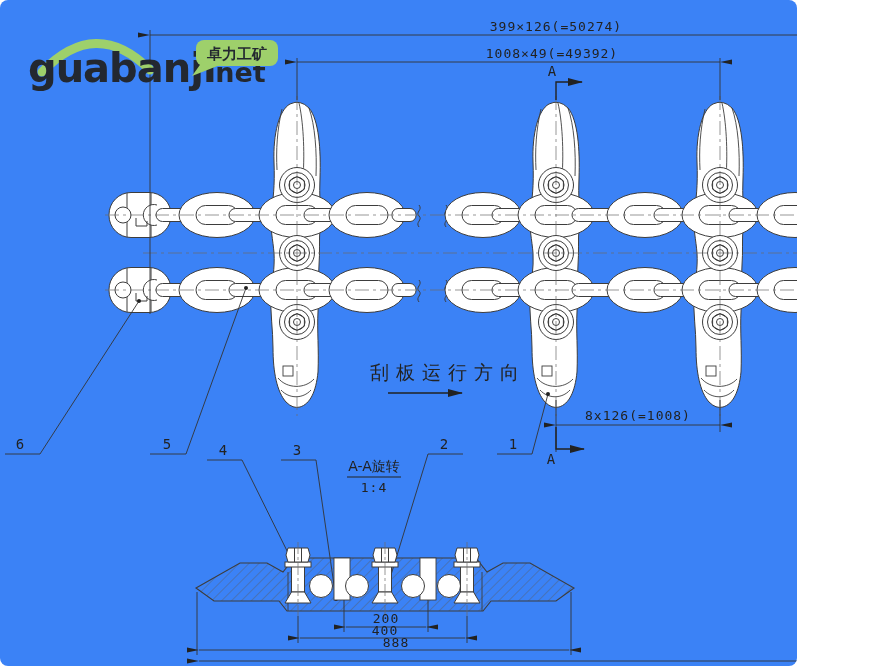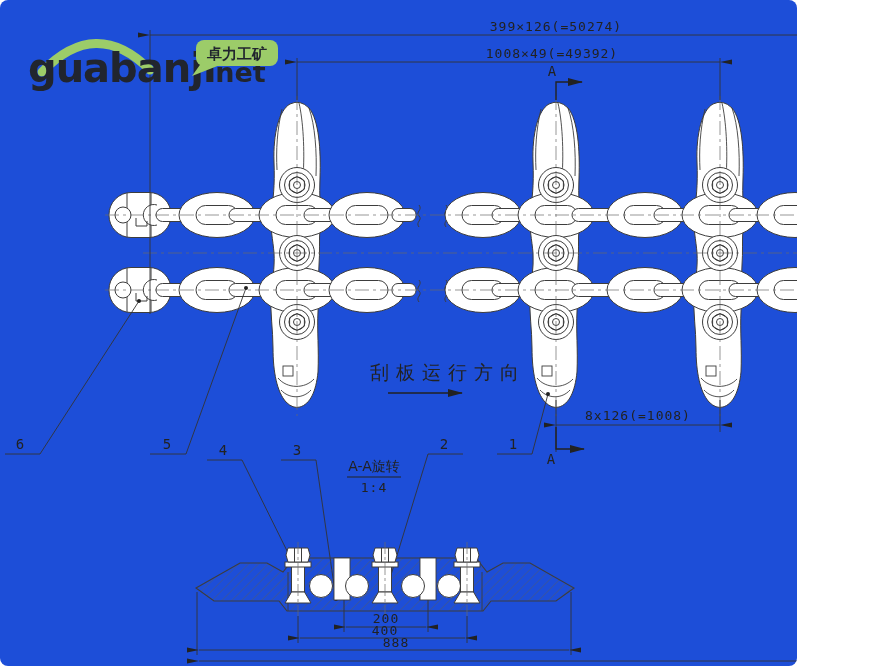"399×126(=50274)" .page { background: #1d4ed8 -> #3b82f6 }
